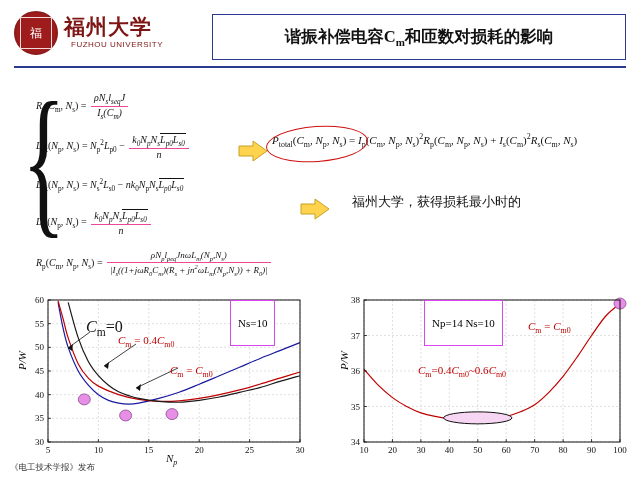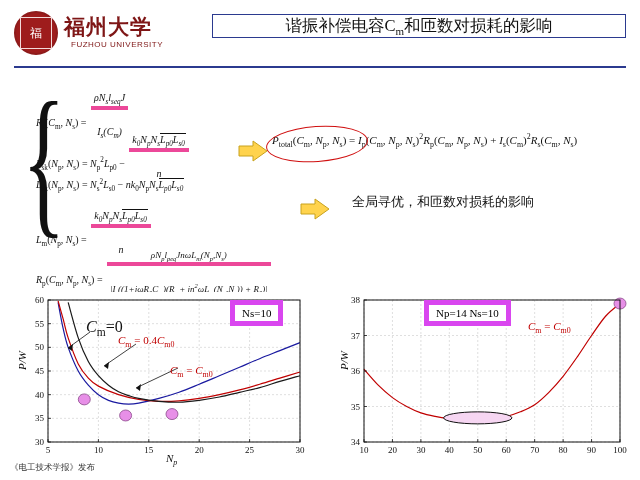"谐振补偿电容Cm和匝数对损耗的影响" .title-box { font-weight: none -> bold; height: 24px -> 46px }
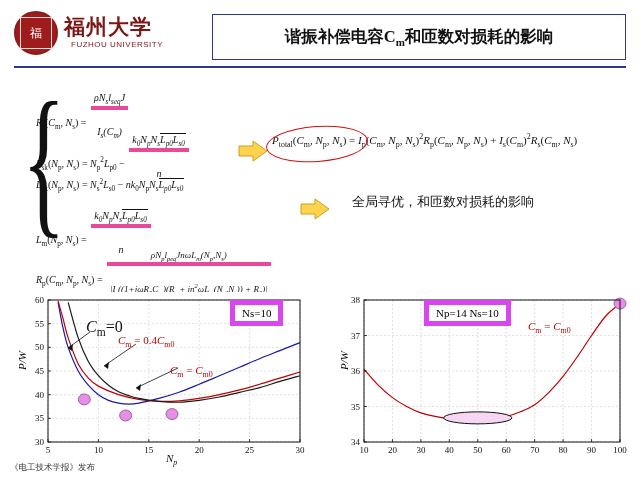"Is(Cm)" .frac .den { border-top: 4px solid #ec4899 -> 1px solid #ec4899; padding: 16px 3px -> 0 3px }
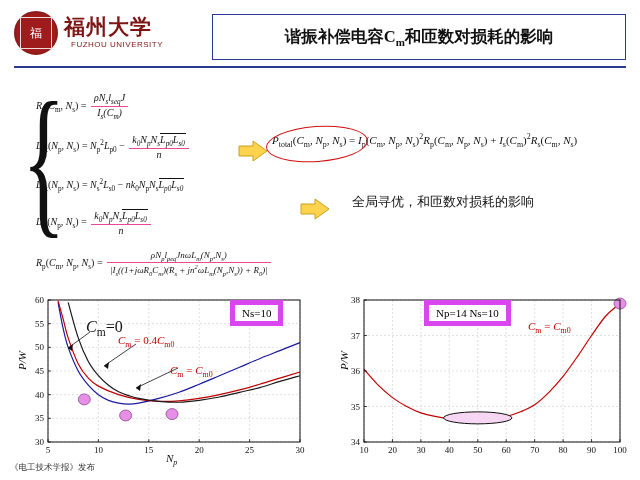"全局寻优，和匝数对损耗的影响" div { text: 全局寻优，和匝数对损耗的影响 -> 福州大学，获得损耗最小时的 }
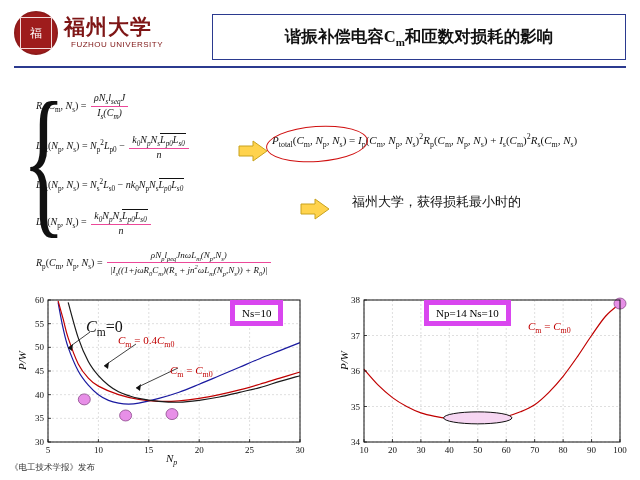"Ns=10" .label-box { border: 5px solid #d946ef -> 1px solid #d946ef; padding: 2px 7px -> 16px 7px }
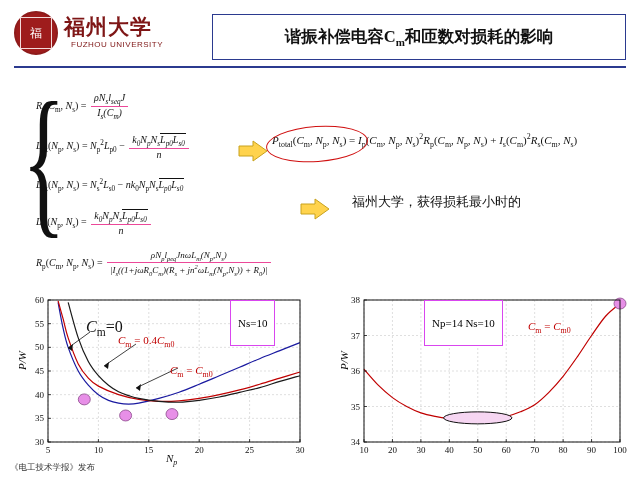"Cm=0.4Cm0~0.6Cm0" div.ann { html: none -> <div><i>C</i><sub>m</sub>=0.4<i>C</i><sub>m0</sub>~0.6<i>C</i><sub>m0</sub></div> }
